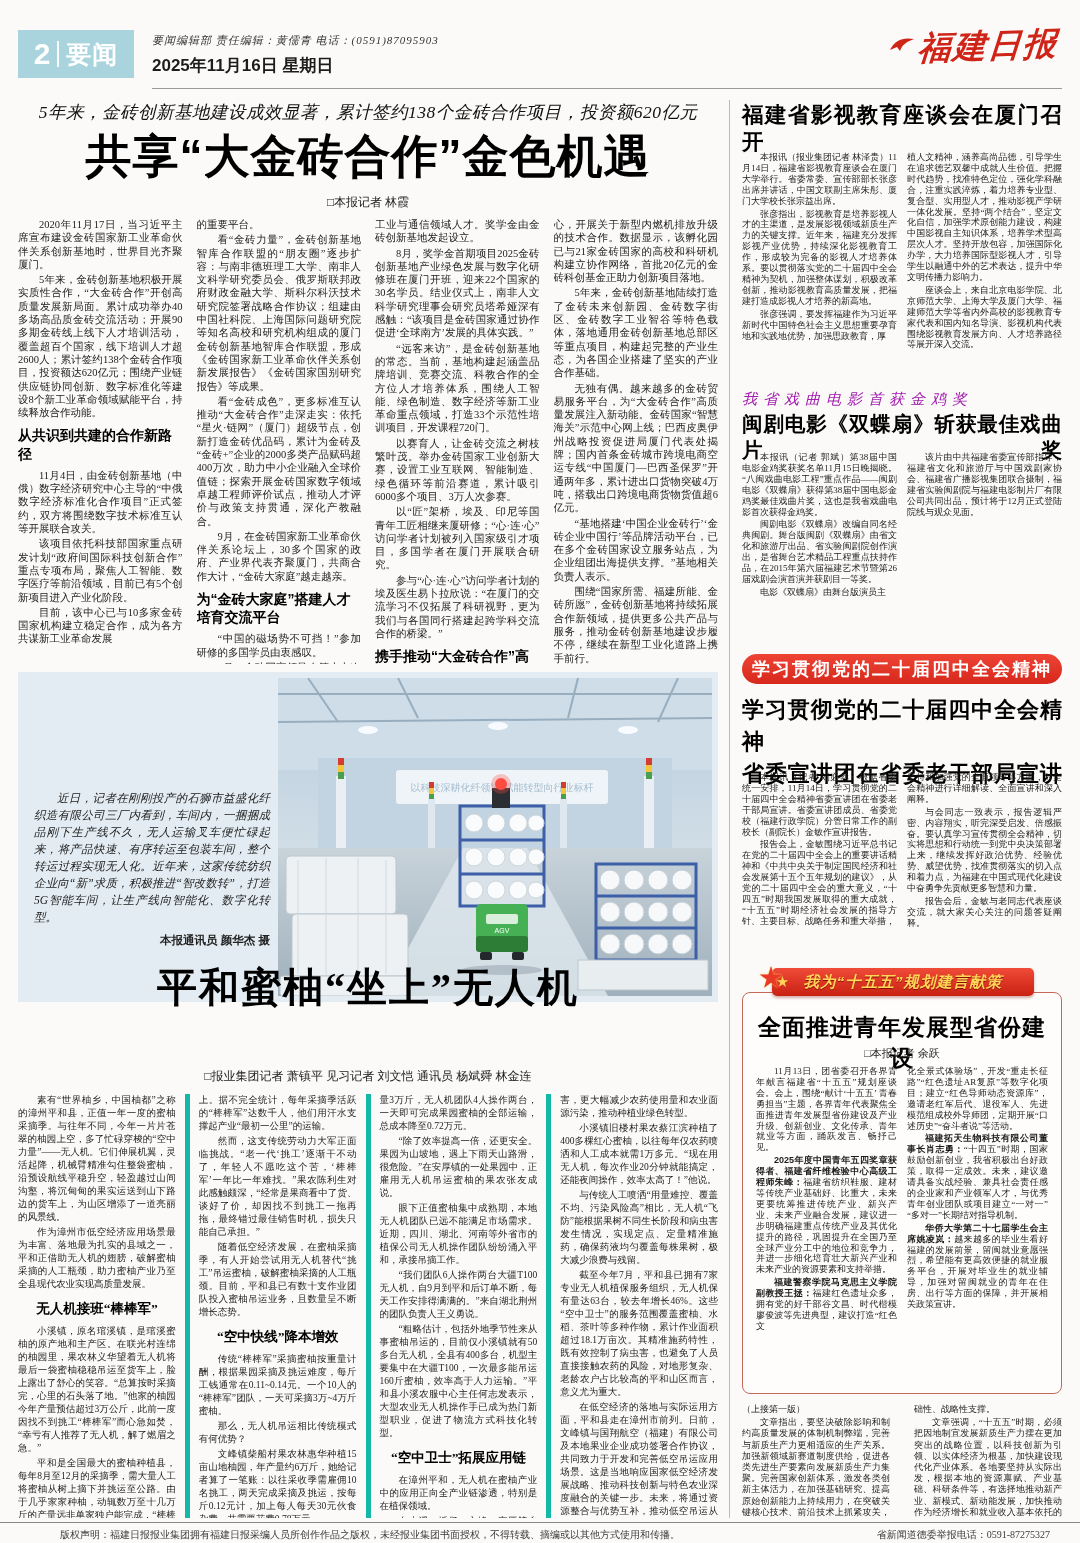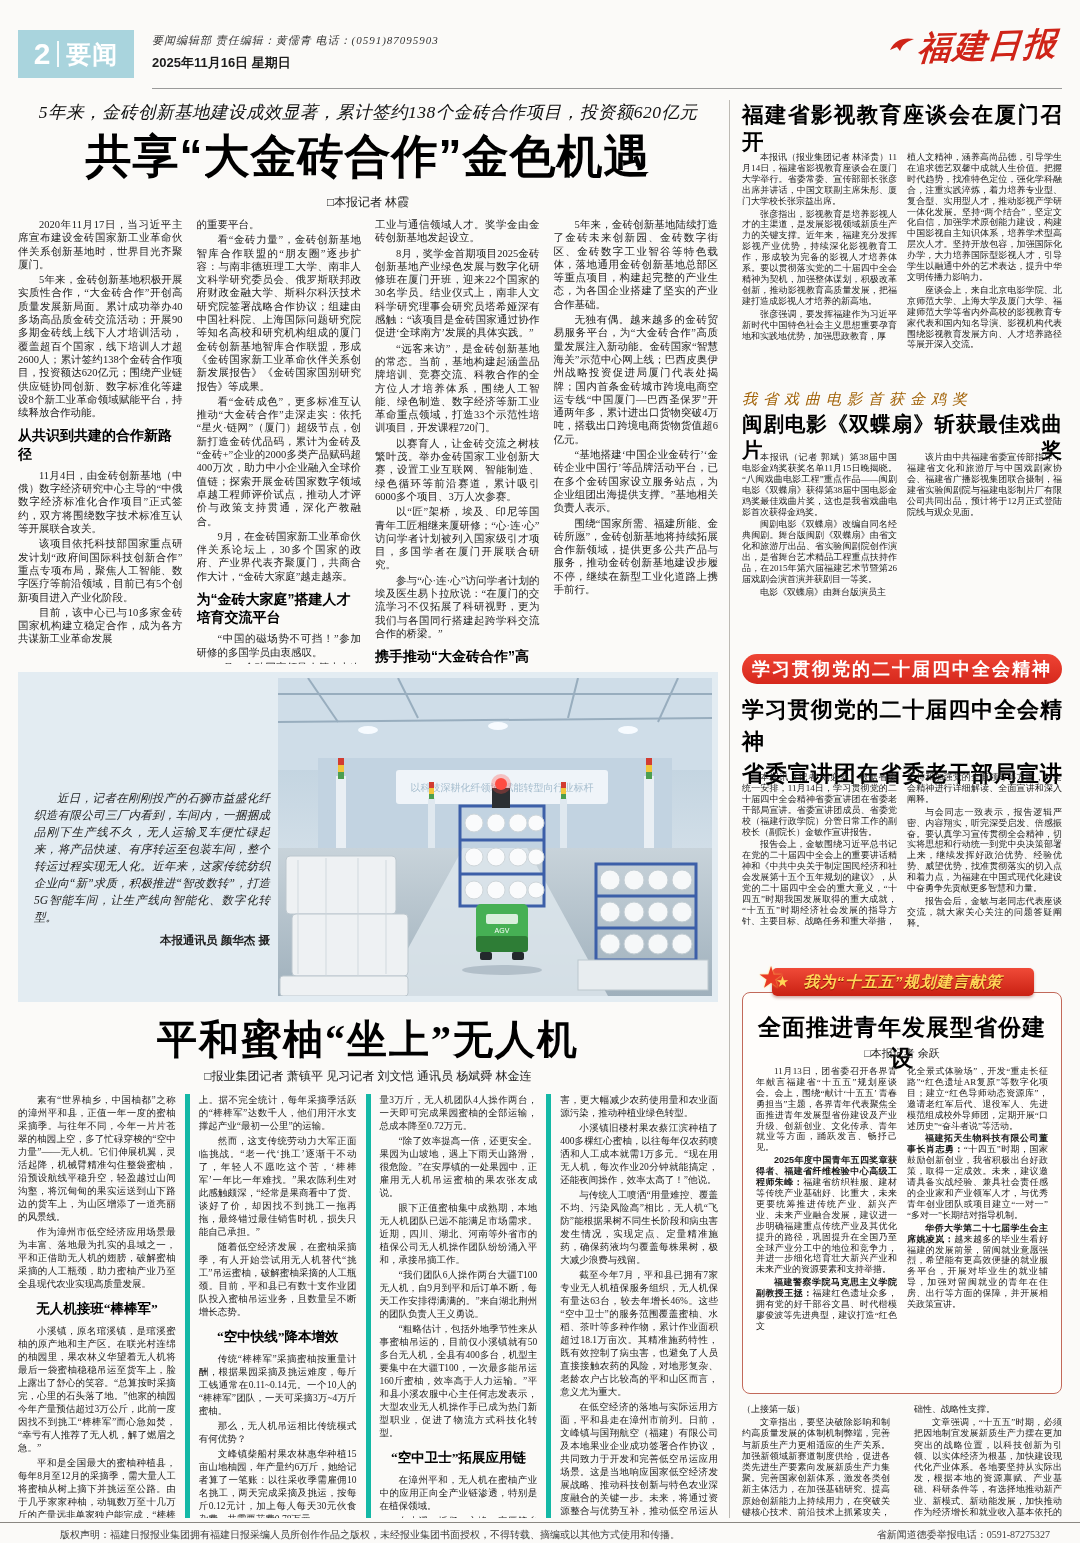"2025年11月16日 星期日" .dateline { font-size: 13px -> 17px }
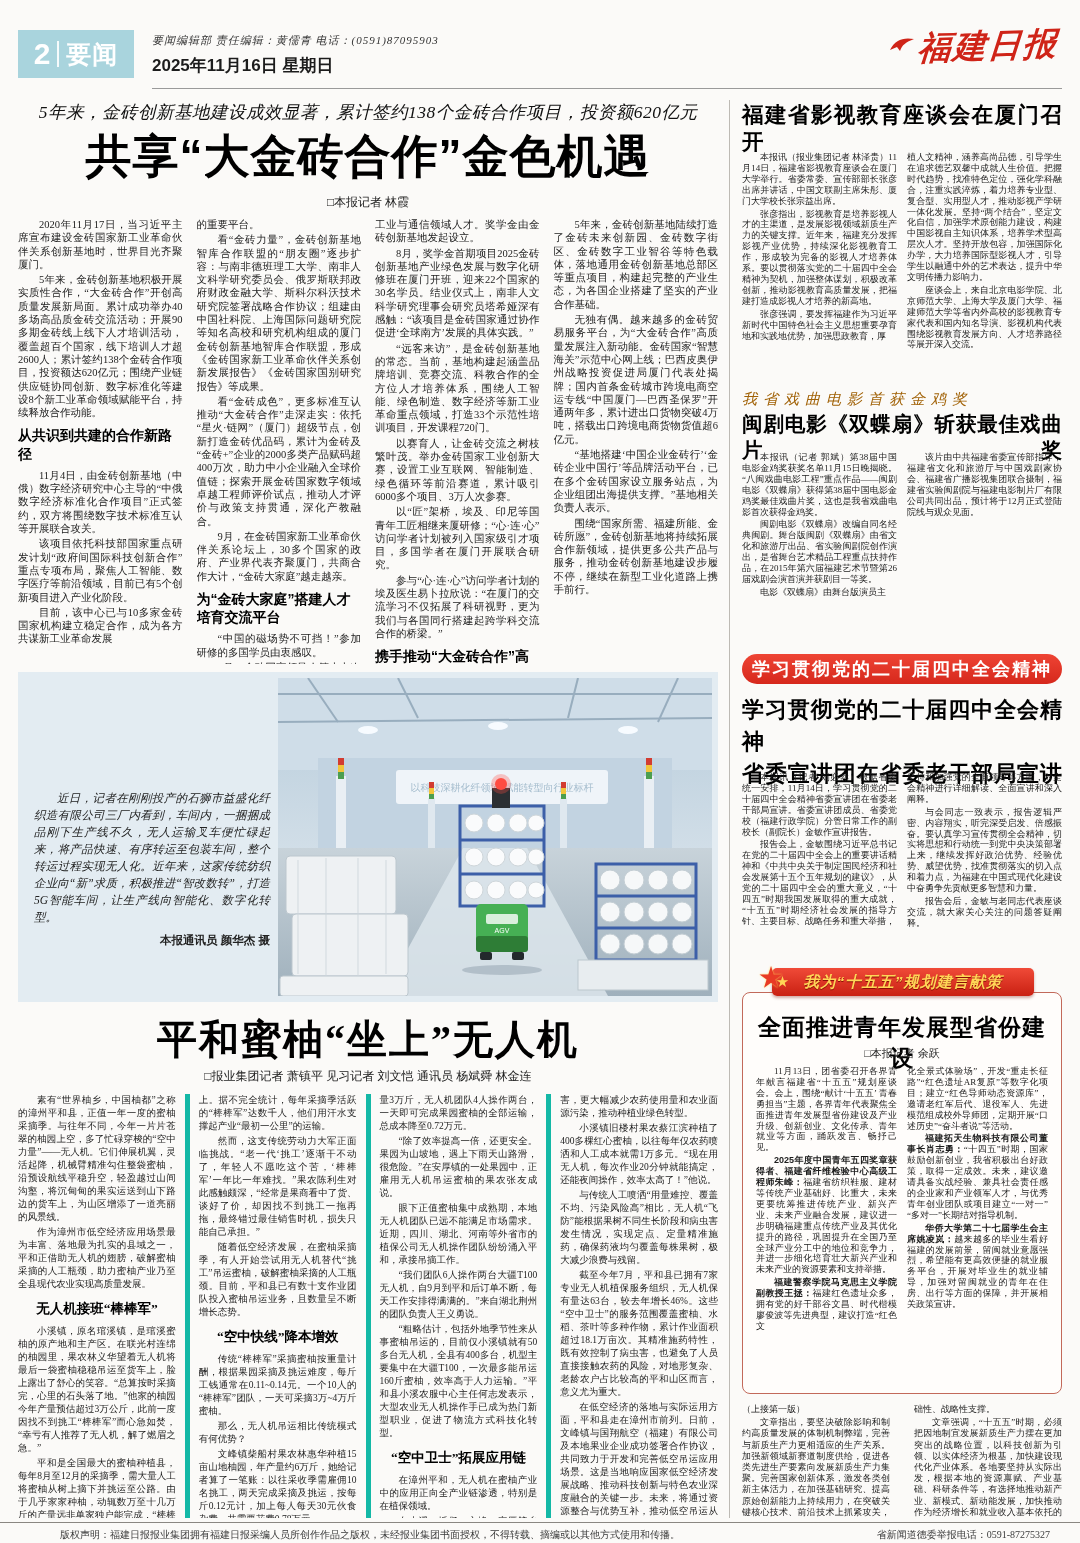"心，开展关于新型内燃机排放升级的技术合作。数据显示，该孵化园已与21家金砖国家的" p.para { html: none -> <p>心，开展关于新型内燃机排放升级的技术合作。数据显示，该孵化园已与21家金砖国家的高校和科研机构建立协作网络，首批20亿元的金砖科创基金正助力创新项目落地。</p> }
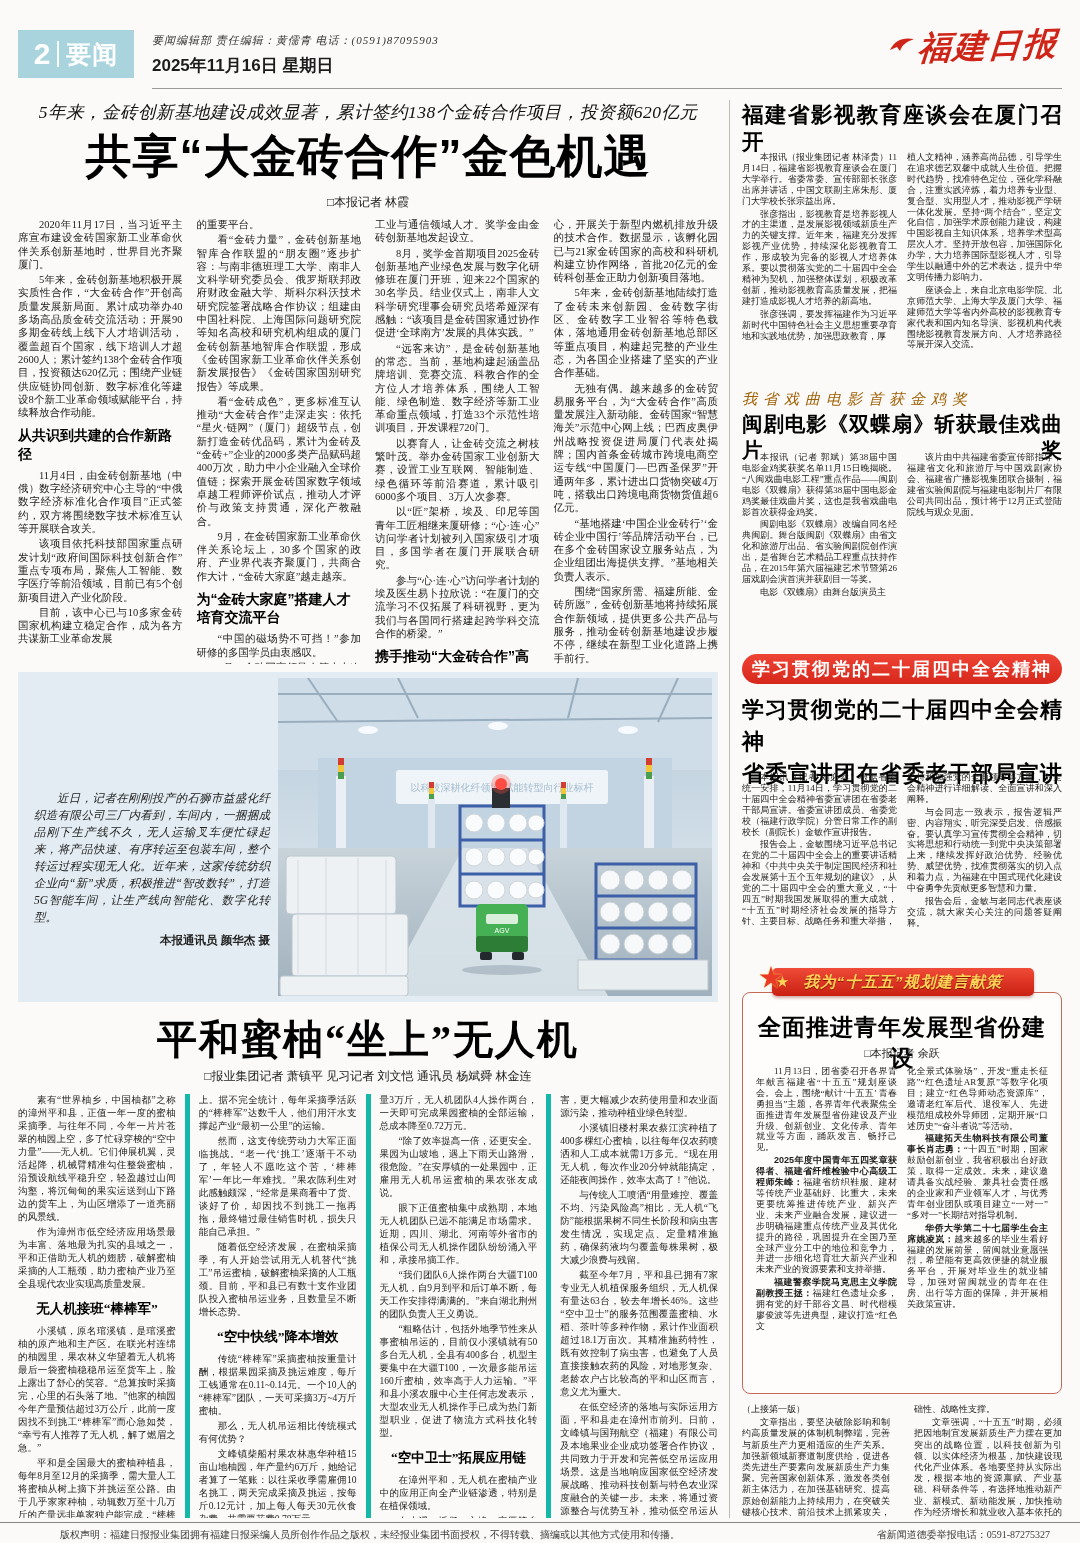"我省戏曲电影首获金鸡奖" .opera-kicker { color: #a16207 -> #a21caf }
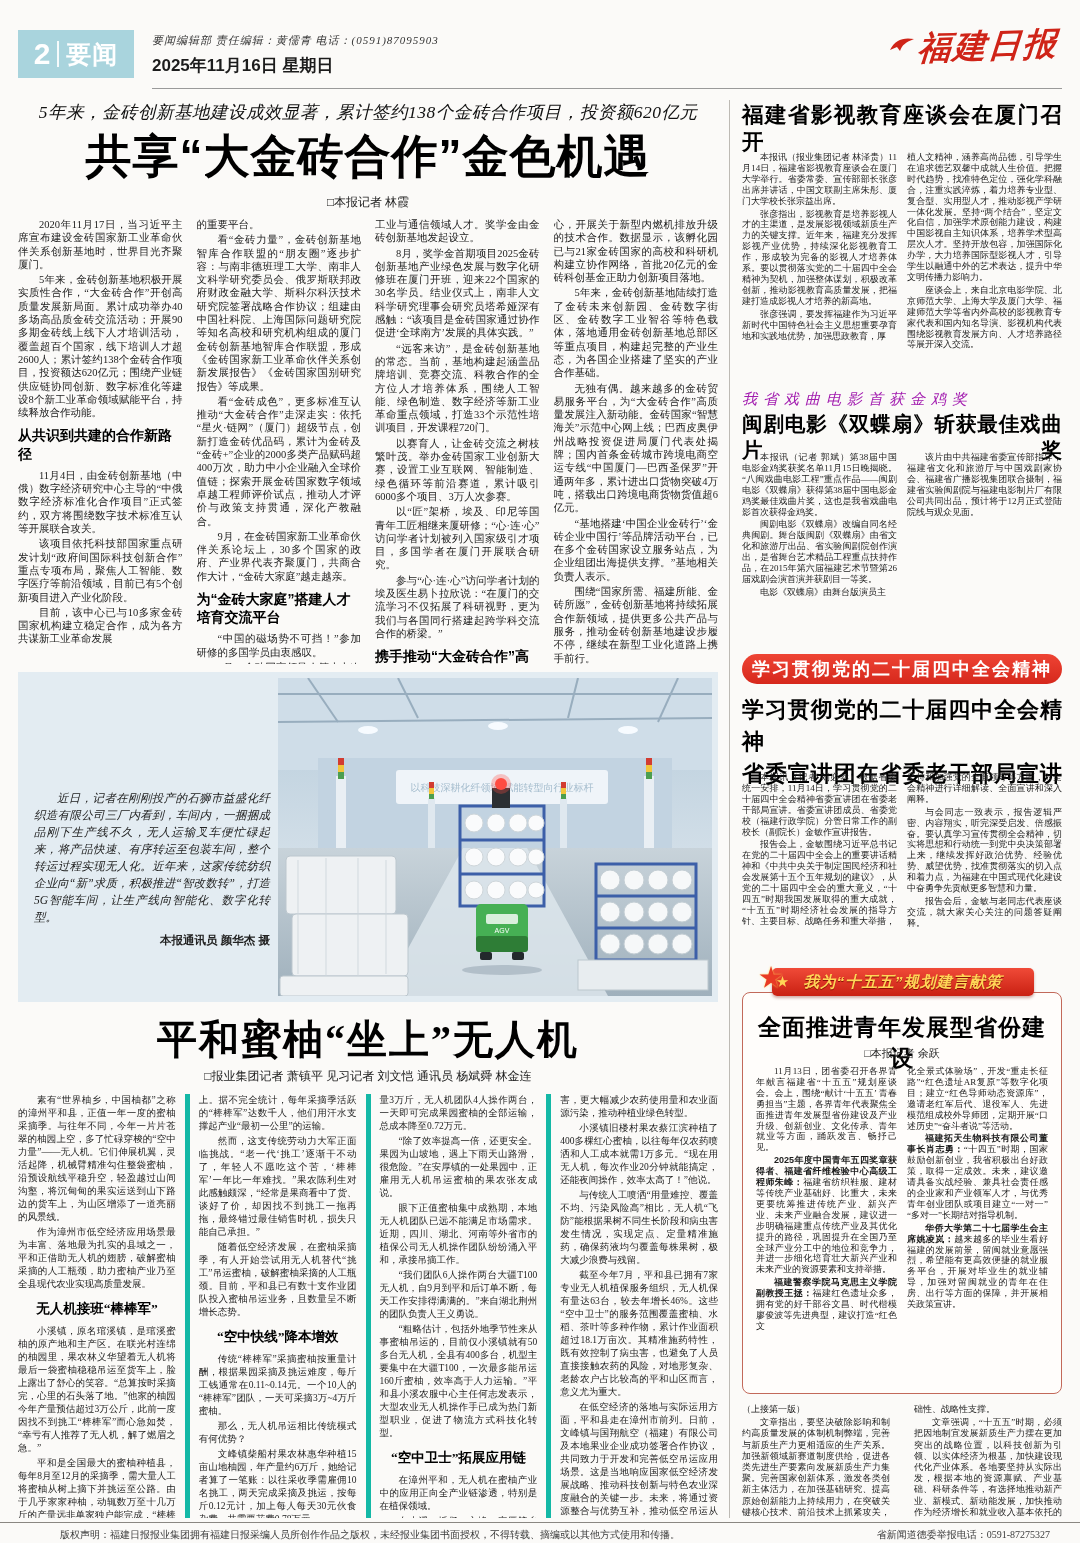"平和蜜柚“坐上”无人机" .p-head { top: 1012px -> 960px }
